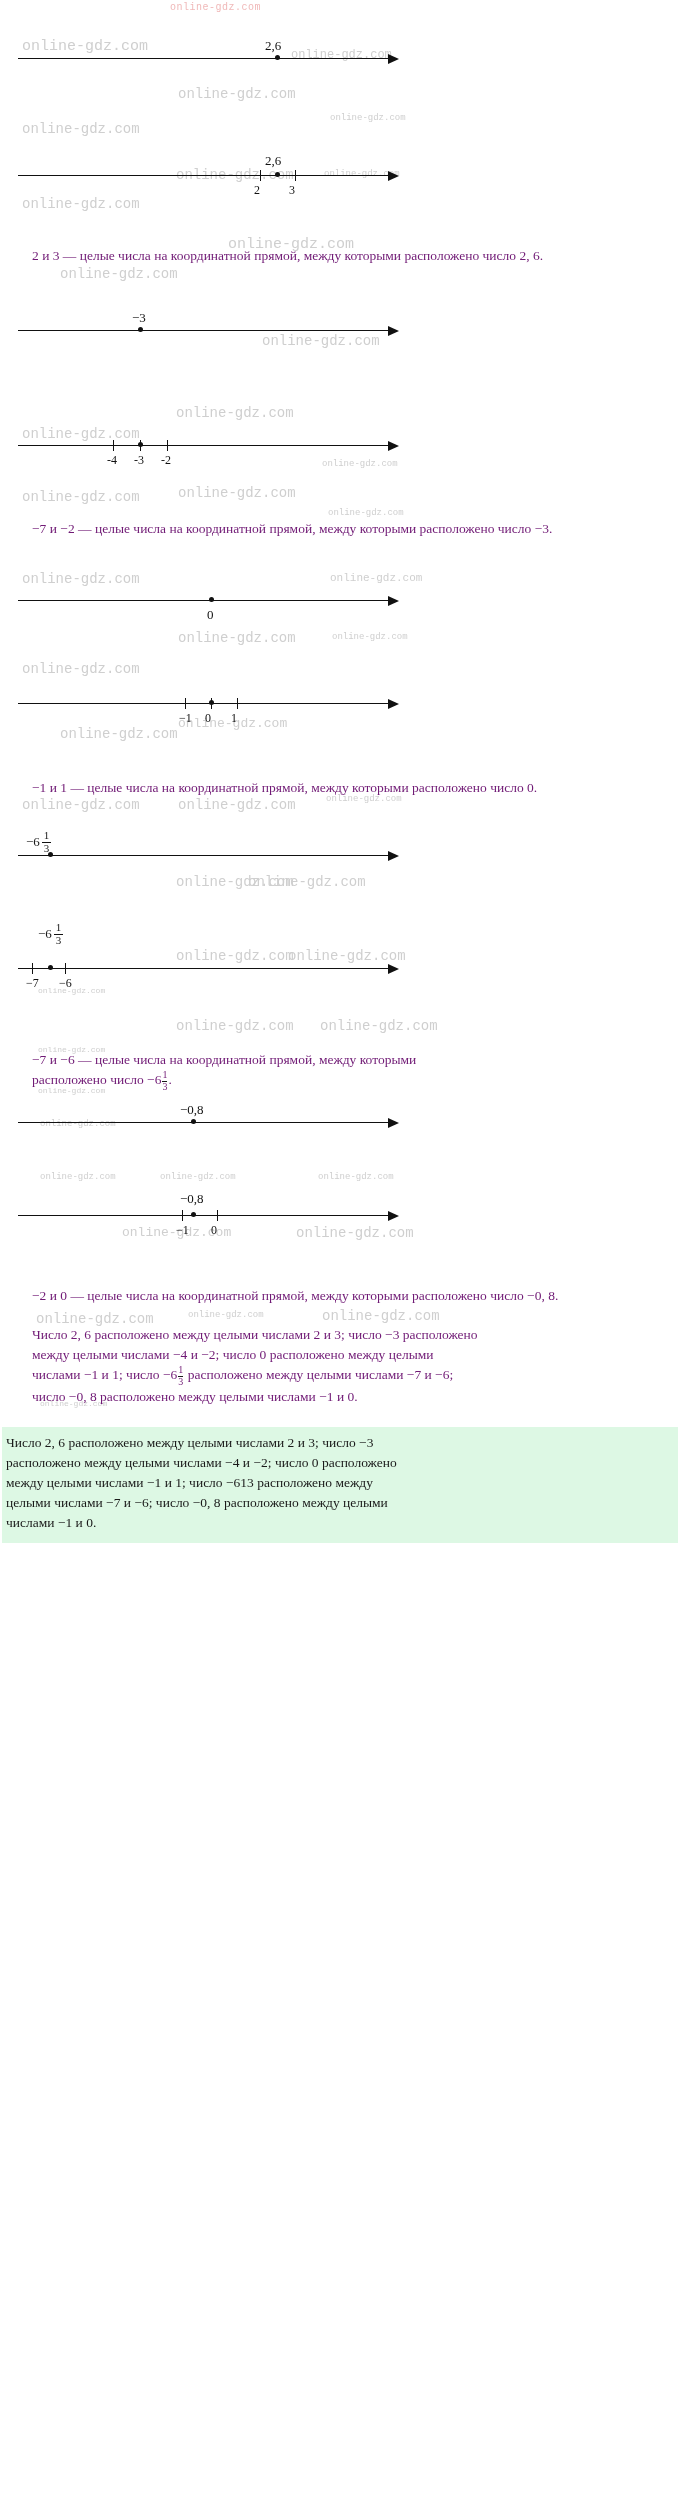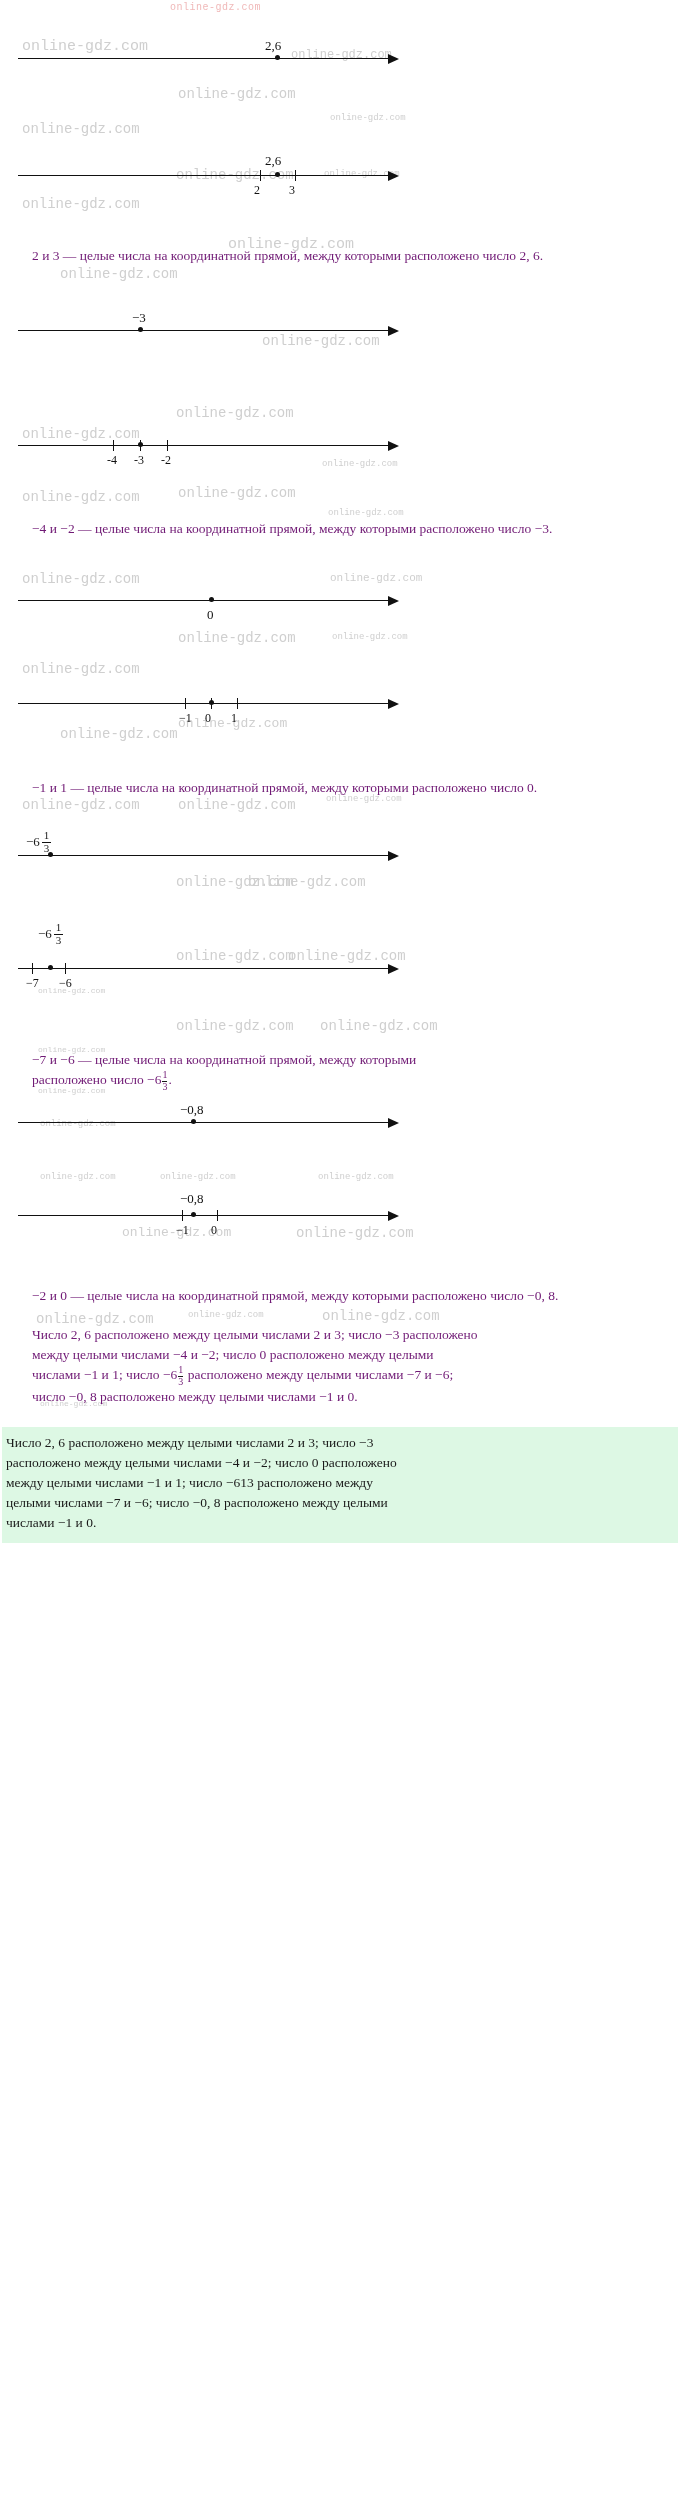"−4 и −2 — целые" div.para { text: 4 -> 7 }
